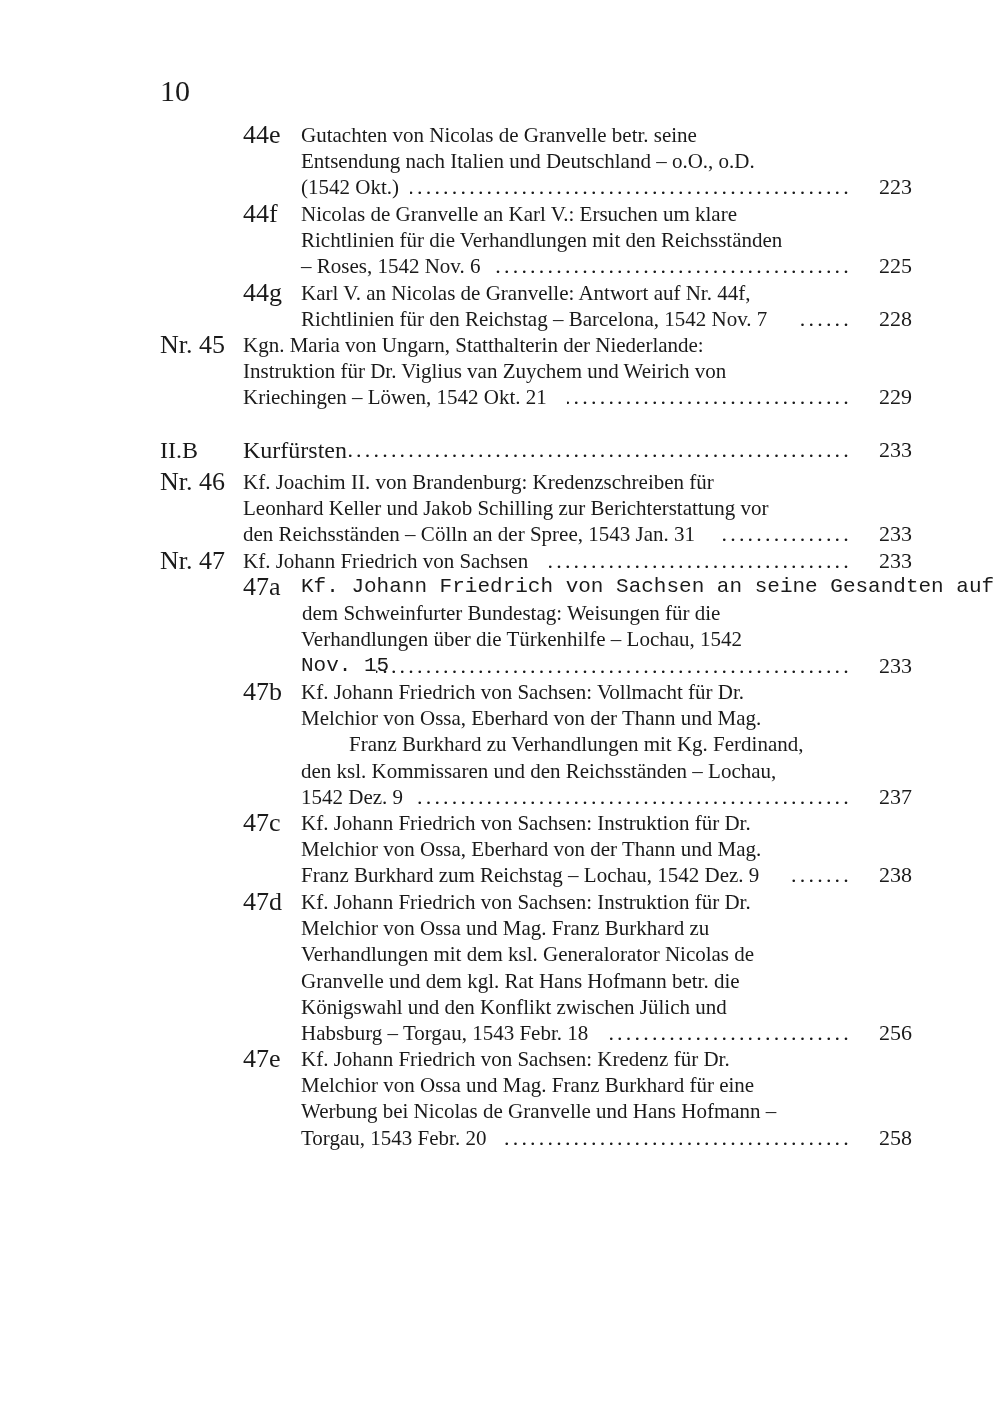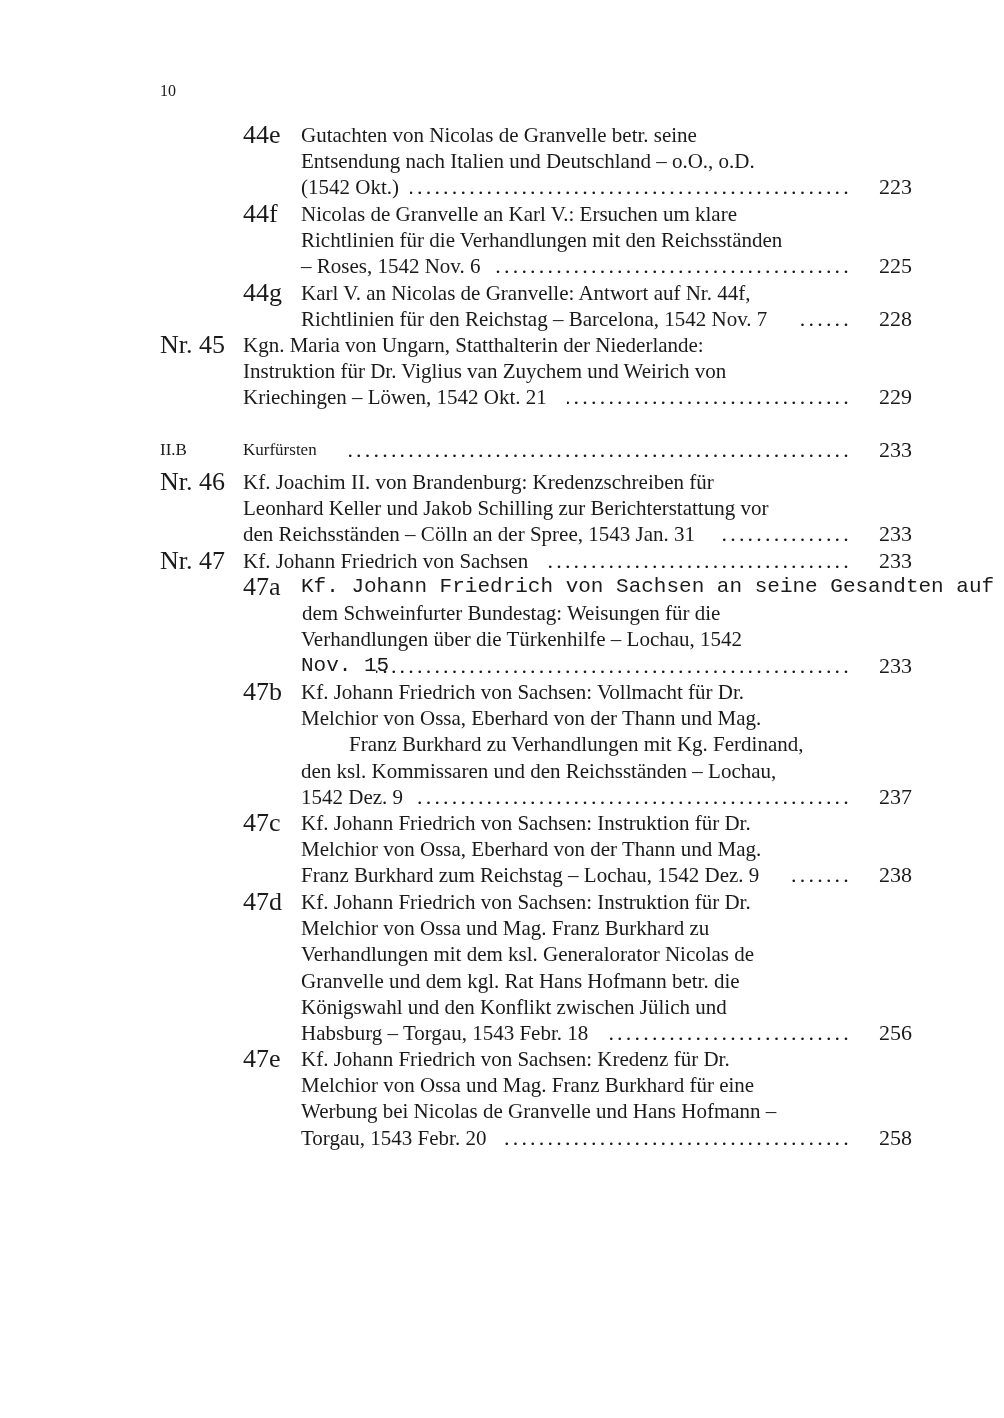"10" .page-number { font-size: 16px -> 30px }
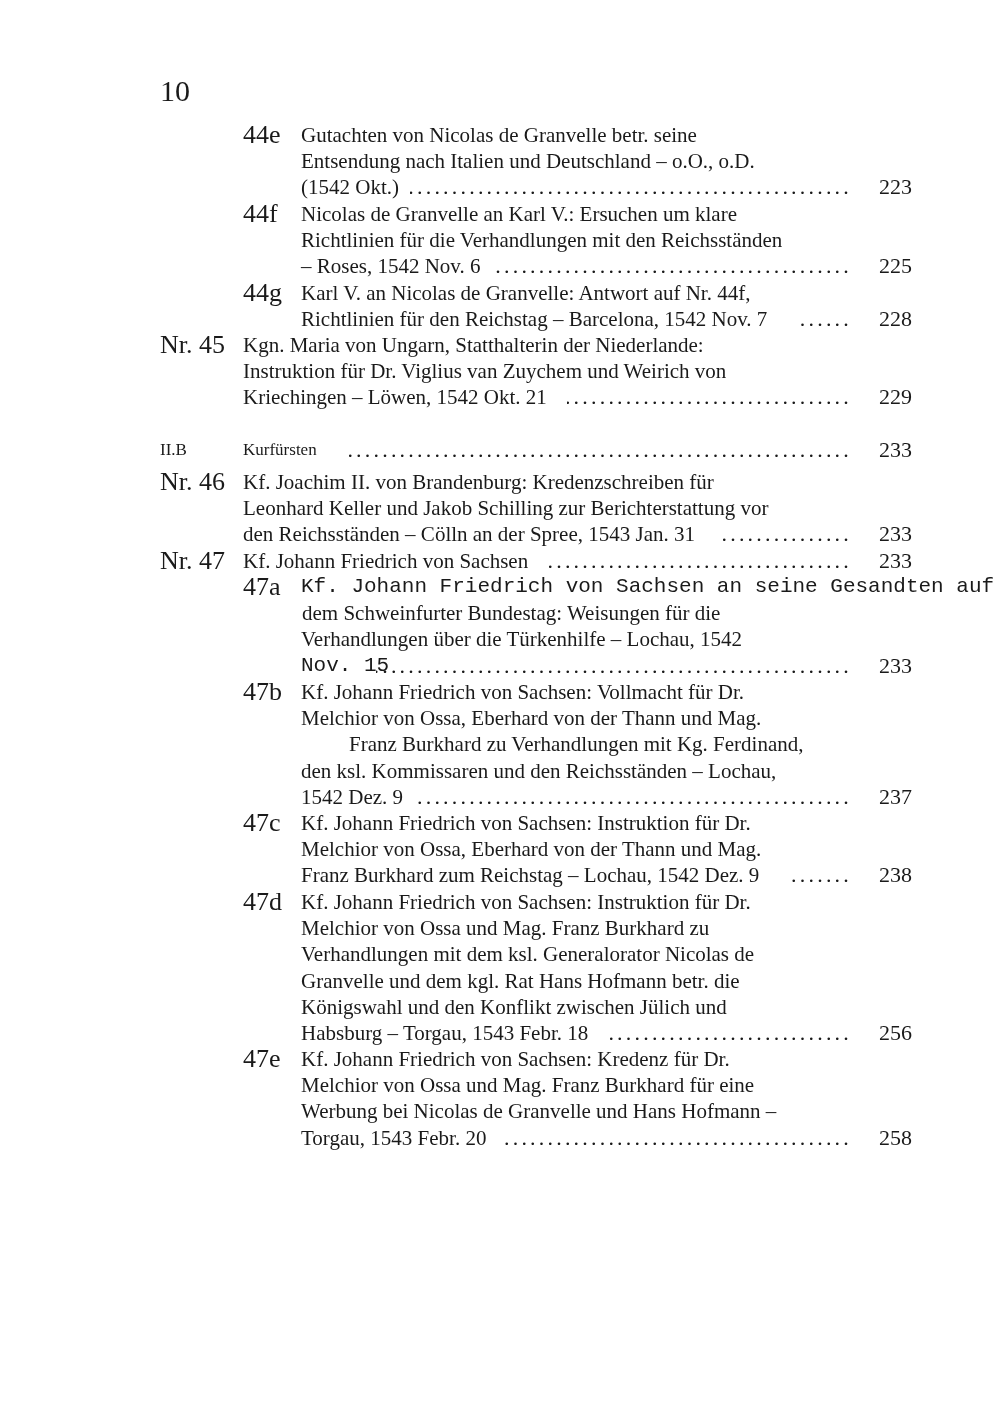"II.B" .section-label { font-size: 17px -> 24px }
